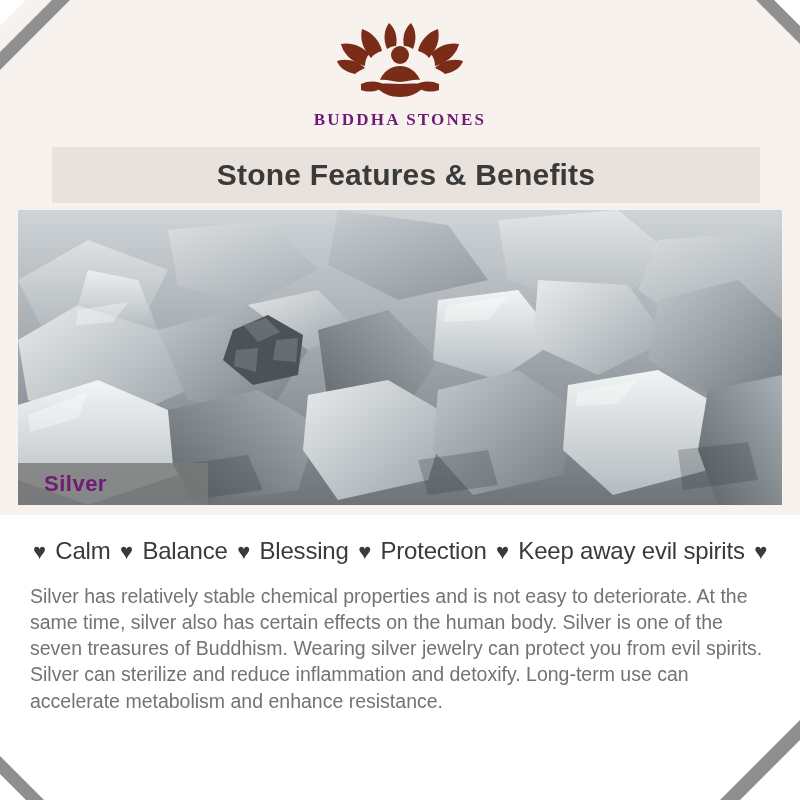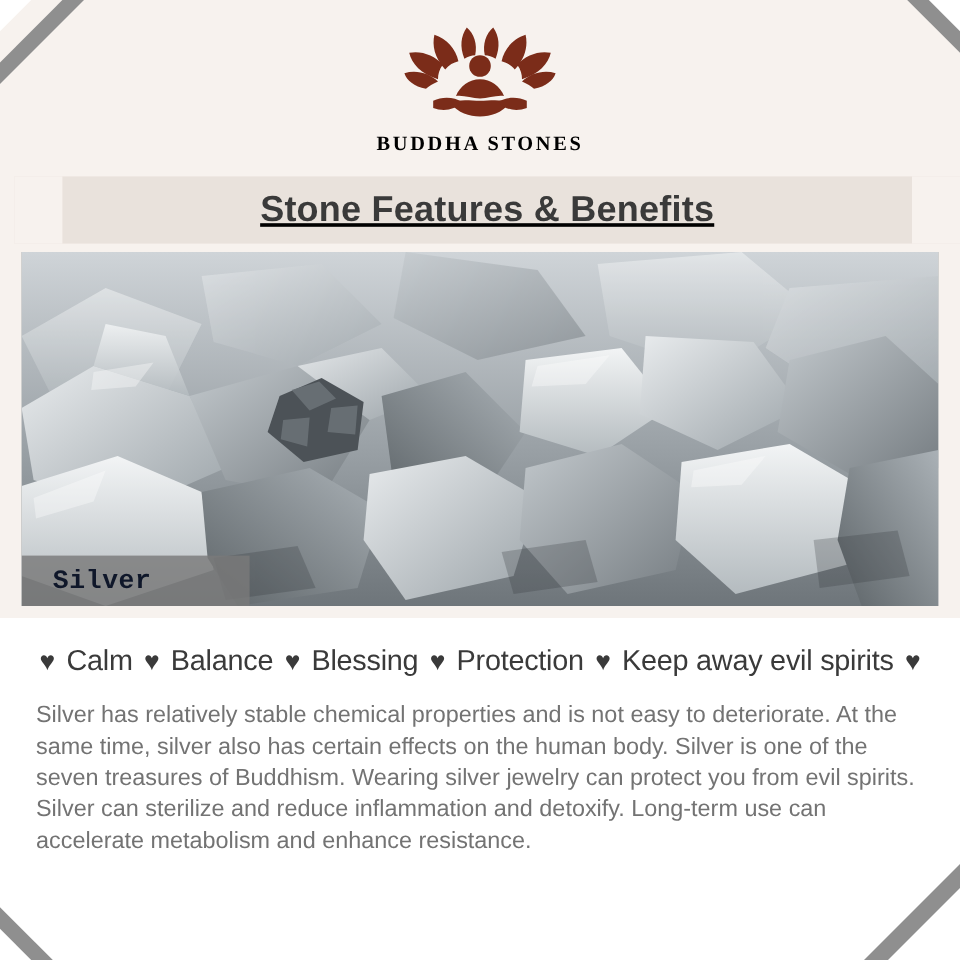"BUDDHA STONES" .brand-name { color: #000000 -> #701a75 }
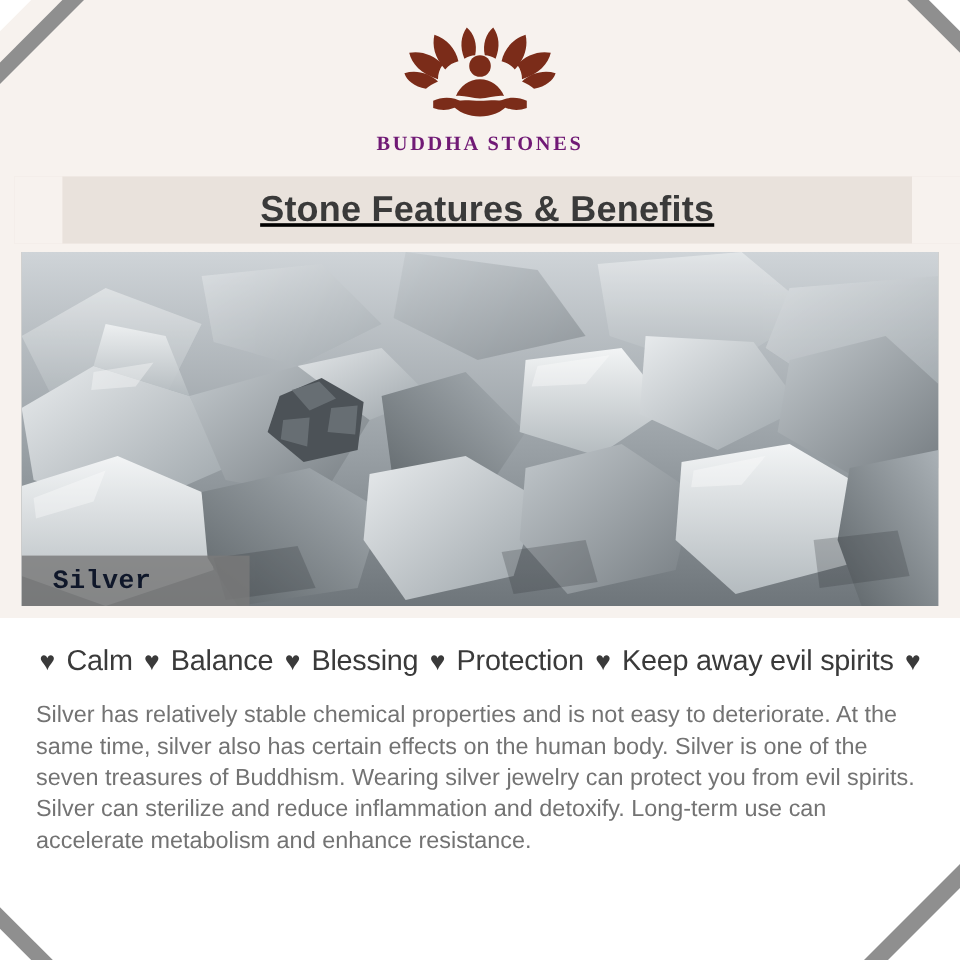"Stone Features & Benefits" .title-band { text-decoration: underline -> none }
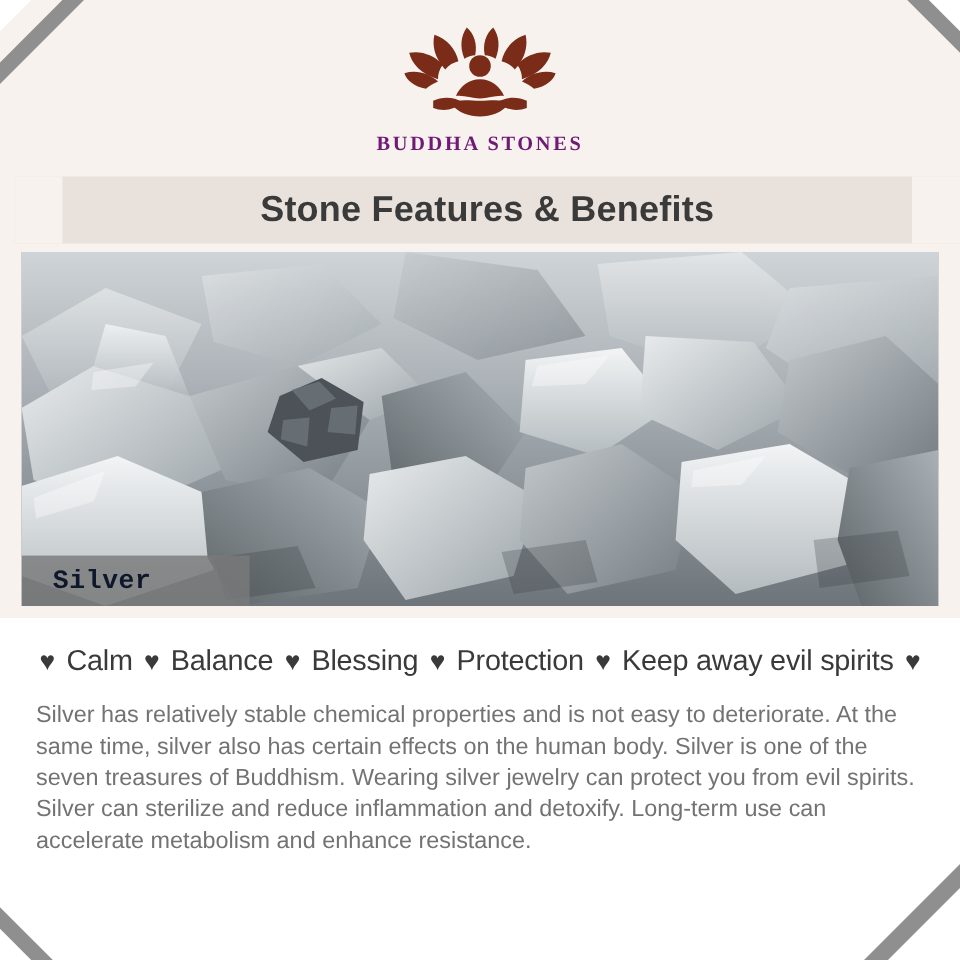"Silver" .hero-label span { color: #0f172a -> #701a75; font-family: Liberation Mono, monospace -> none }
